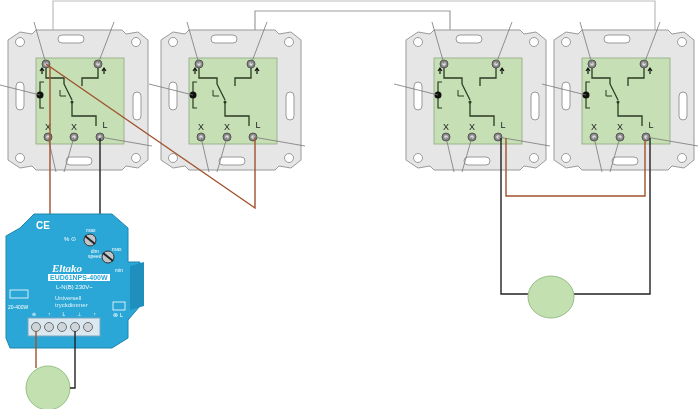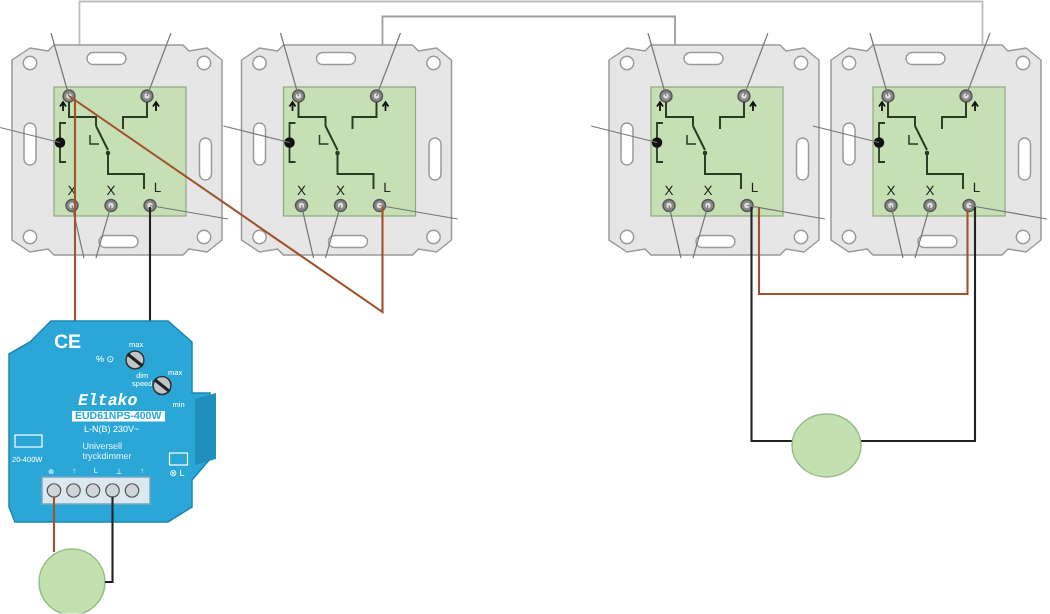"CE" div { font-size: 13px -> 10px }
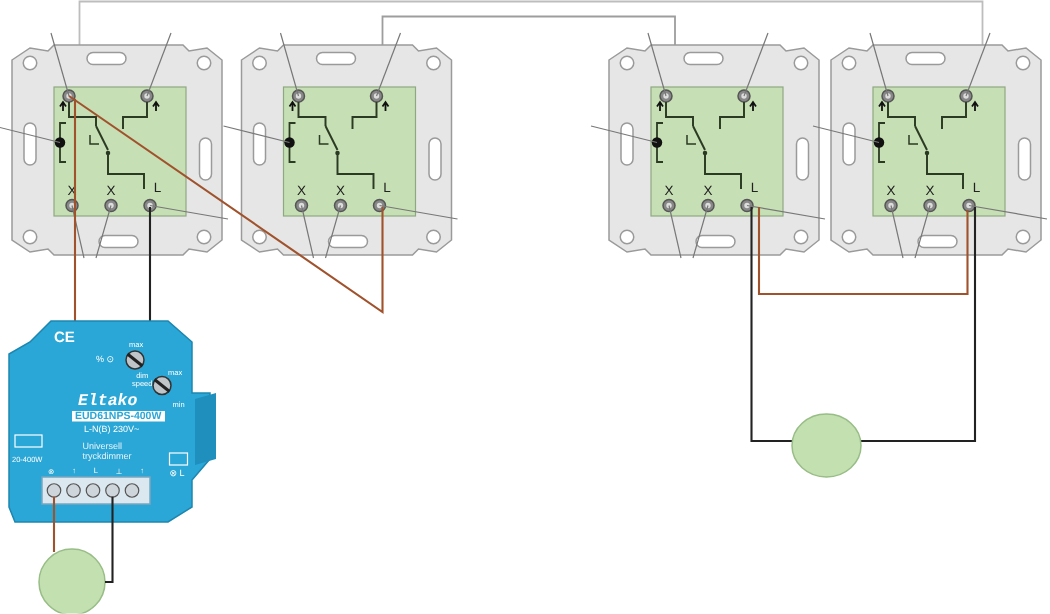"Eltako" div { font-family: Liberation Mono, monospace -> Liberation Serif, serif }
